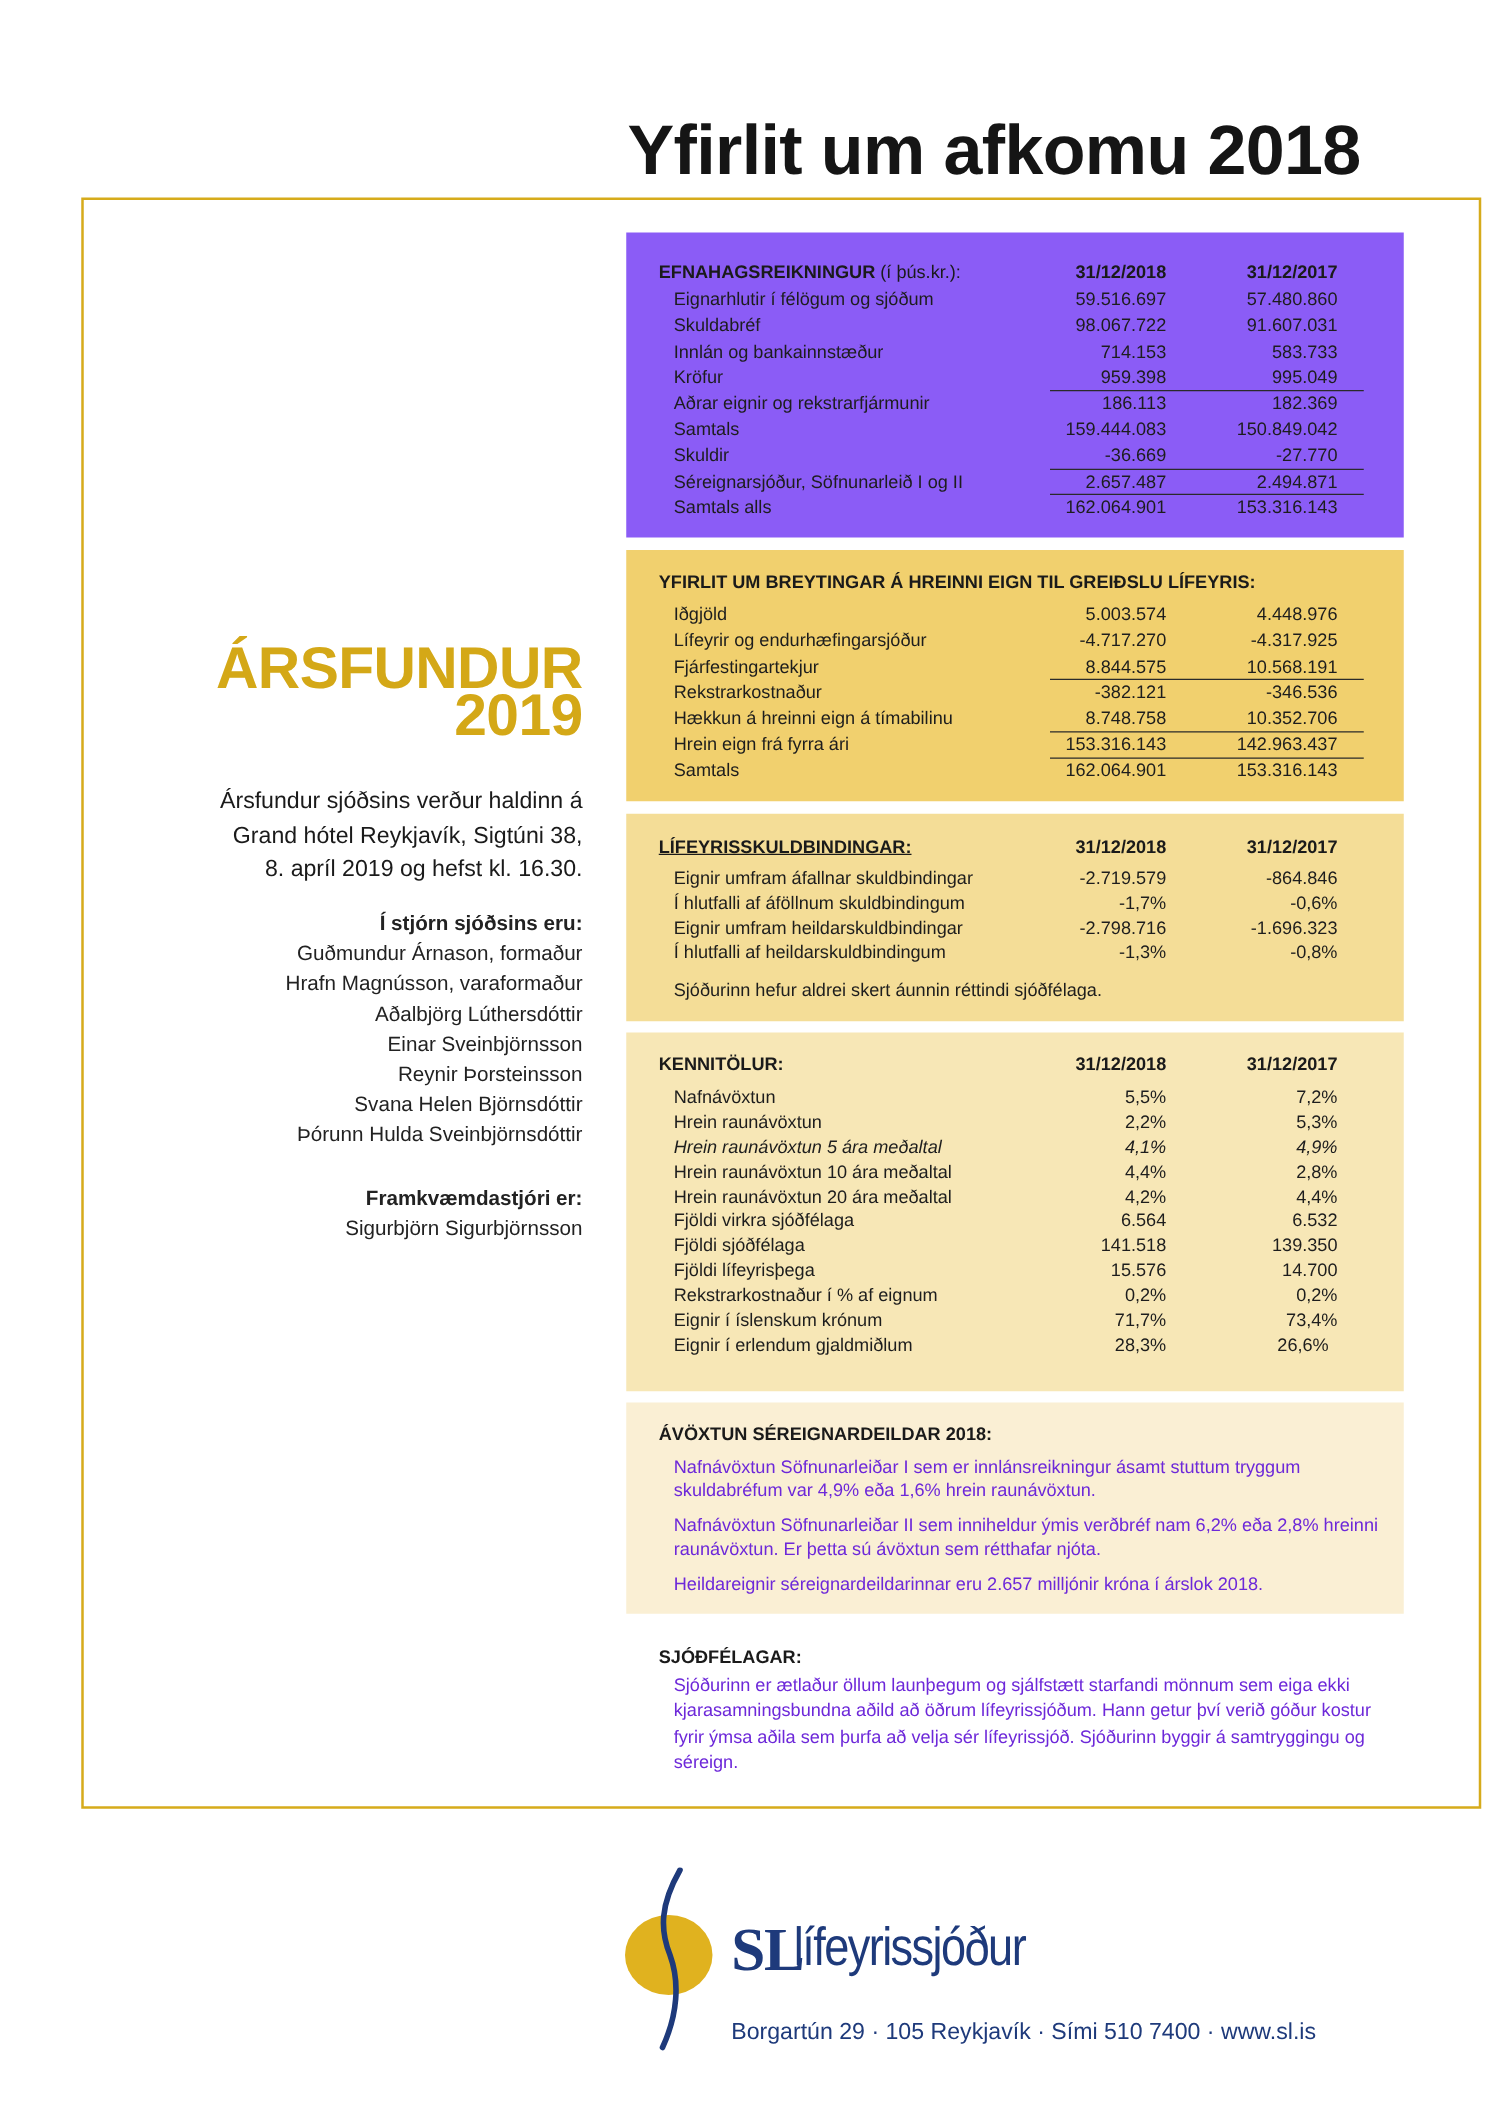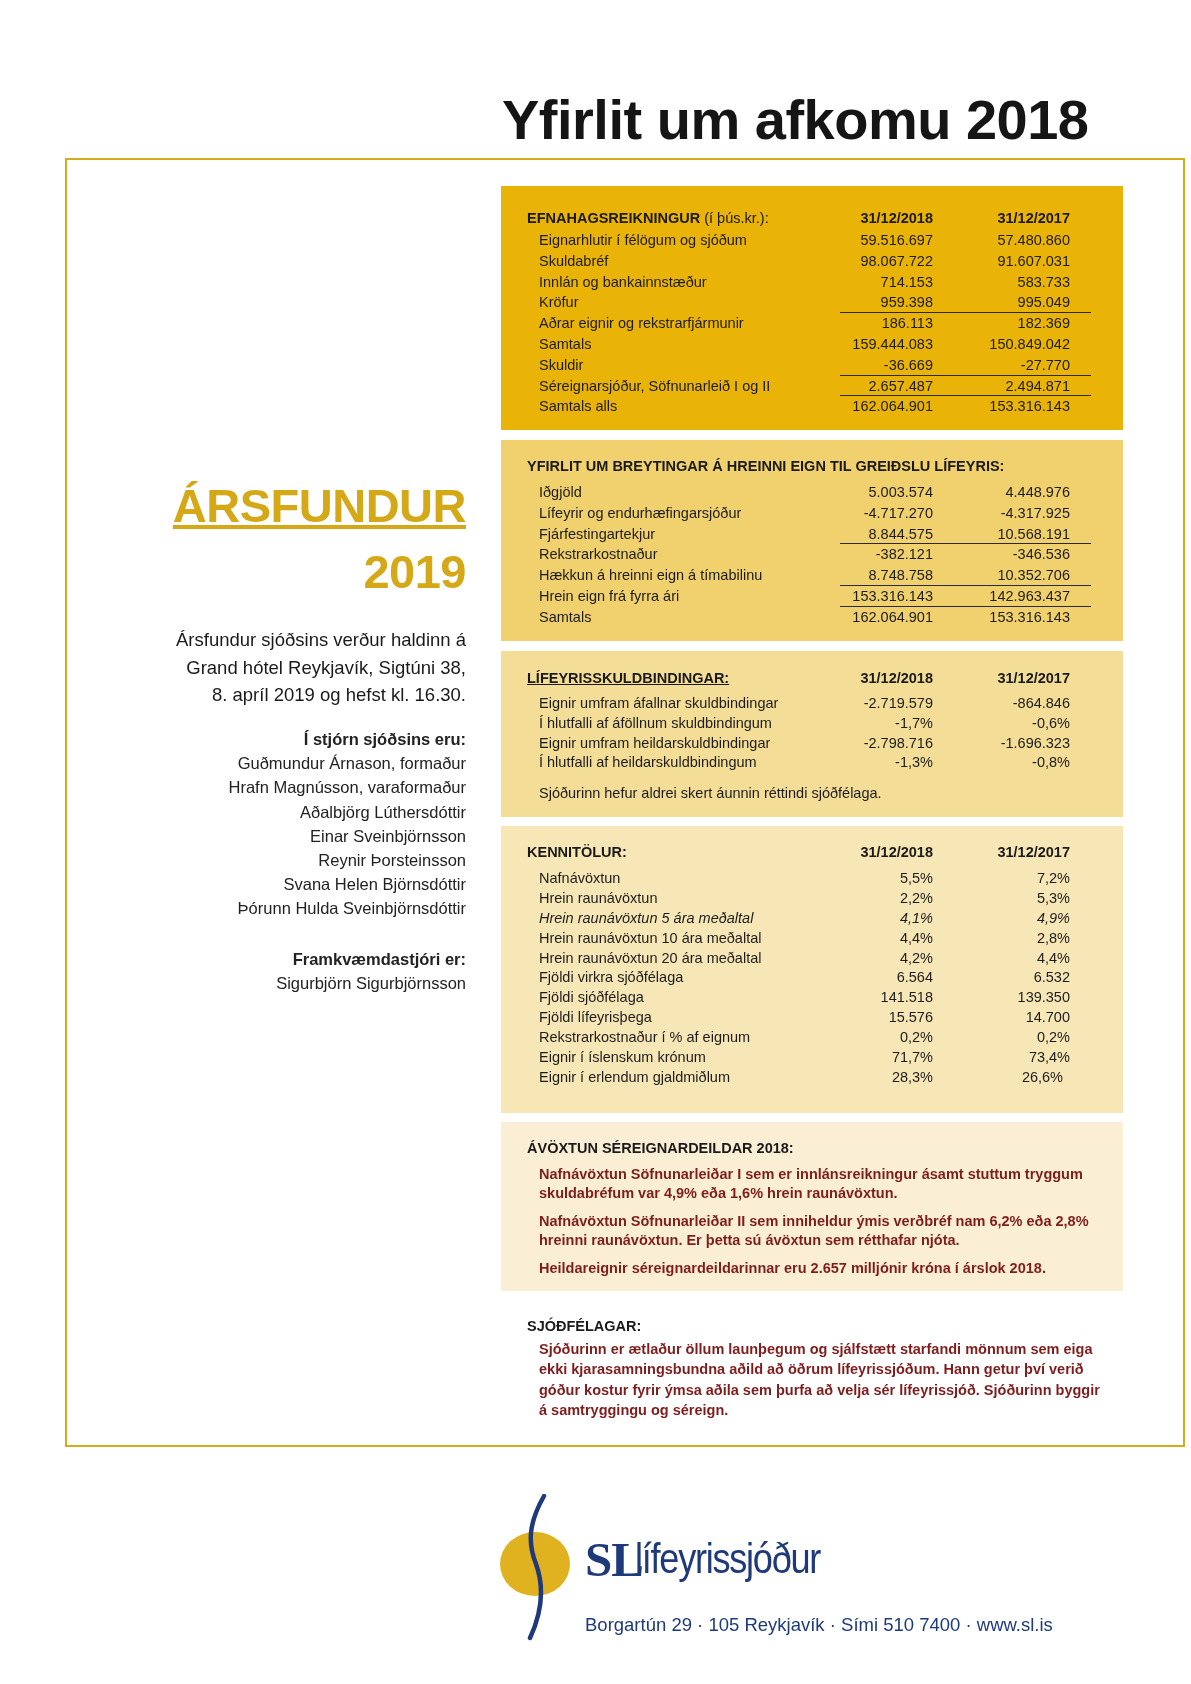"EFNAHAGSREIKNINGUR (í þús.kr.):" .b1 { background: #eab308 -> #8b5cf6 }
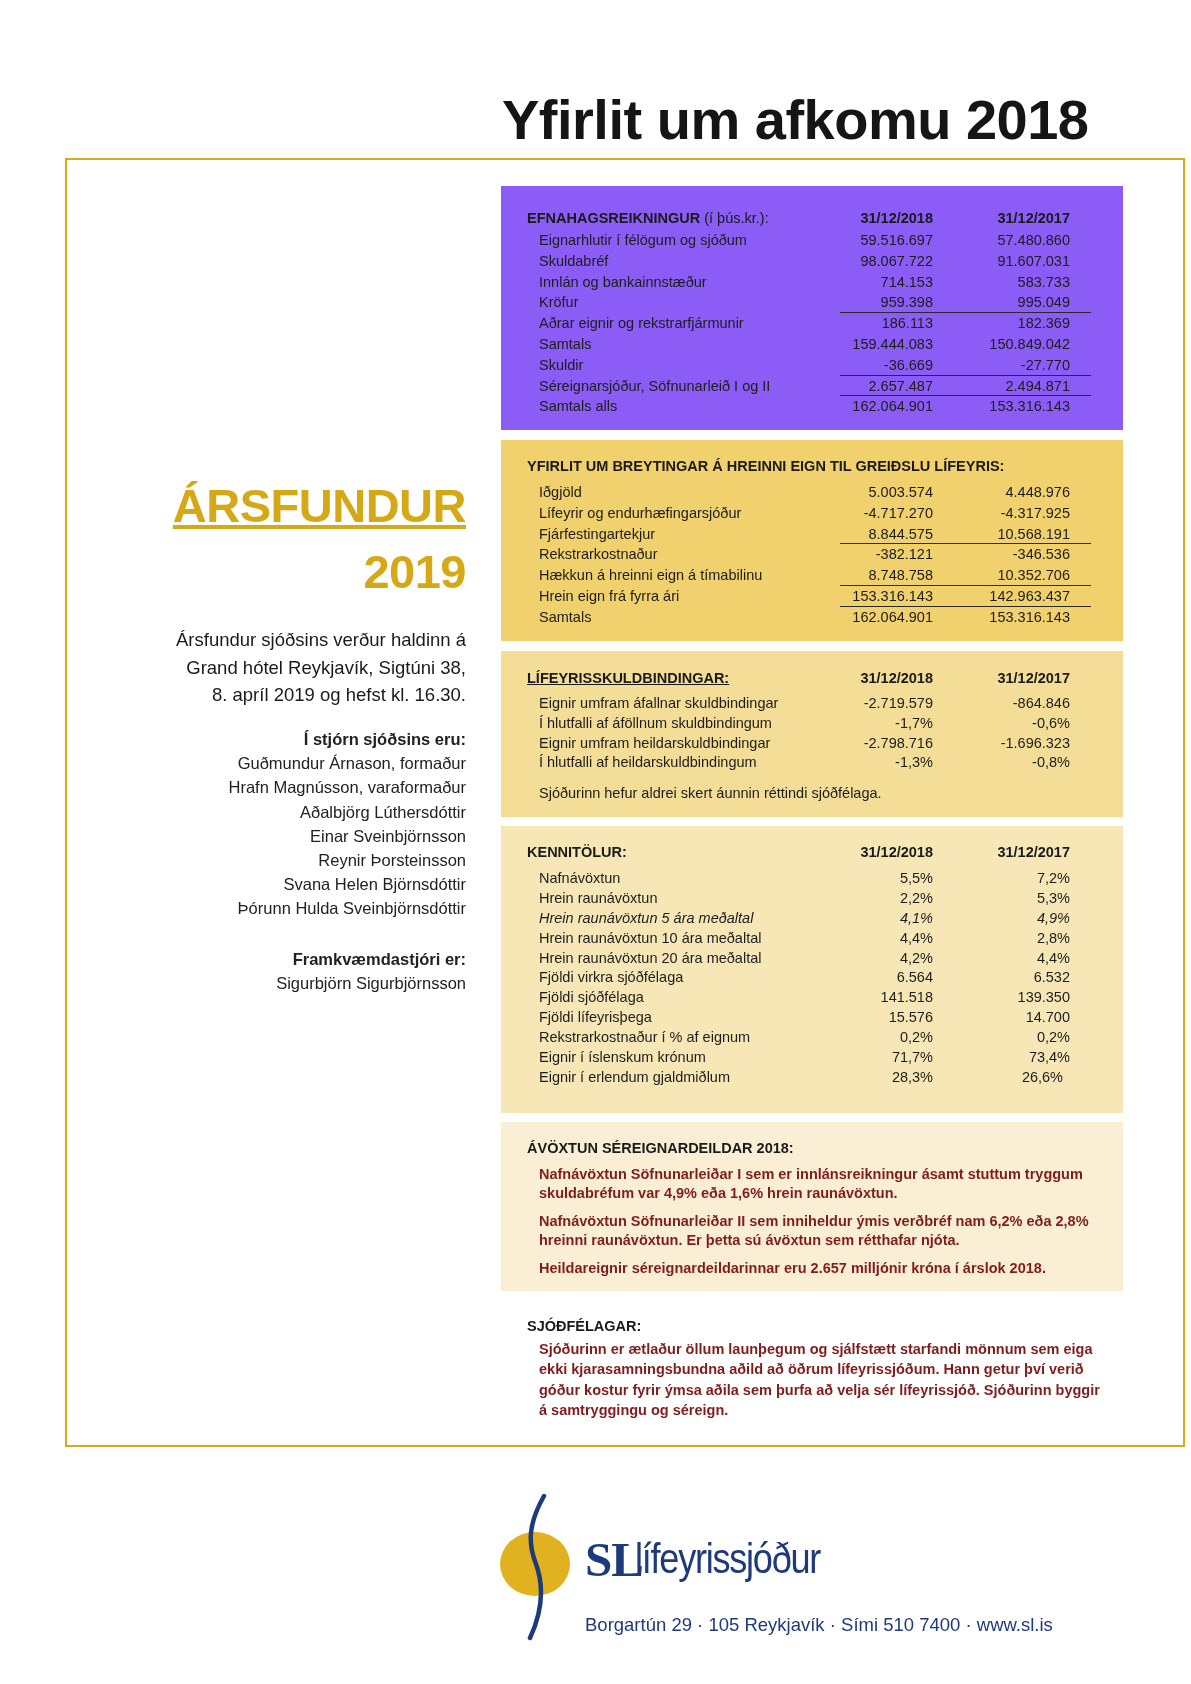"ÁRSFUNDUR" div.abs { text-decoration: underline -> none; top: 486px -> 514px }
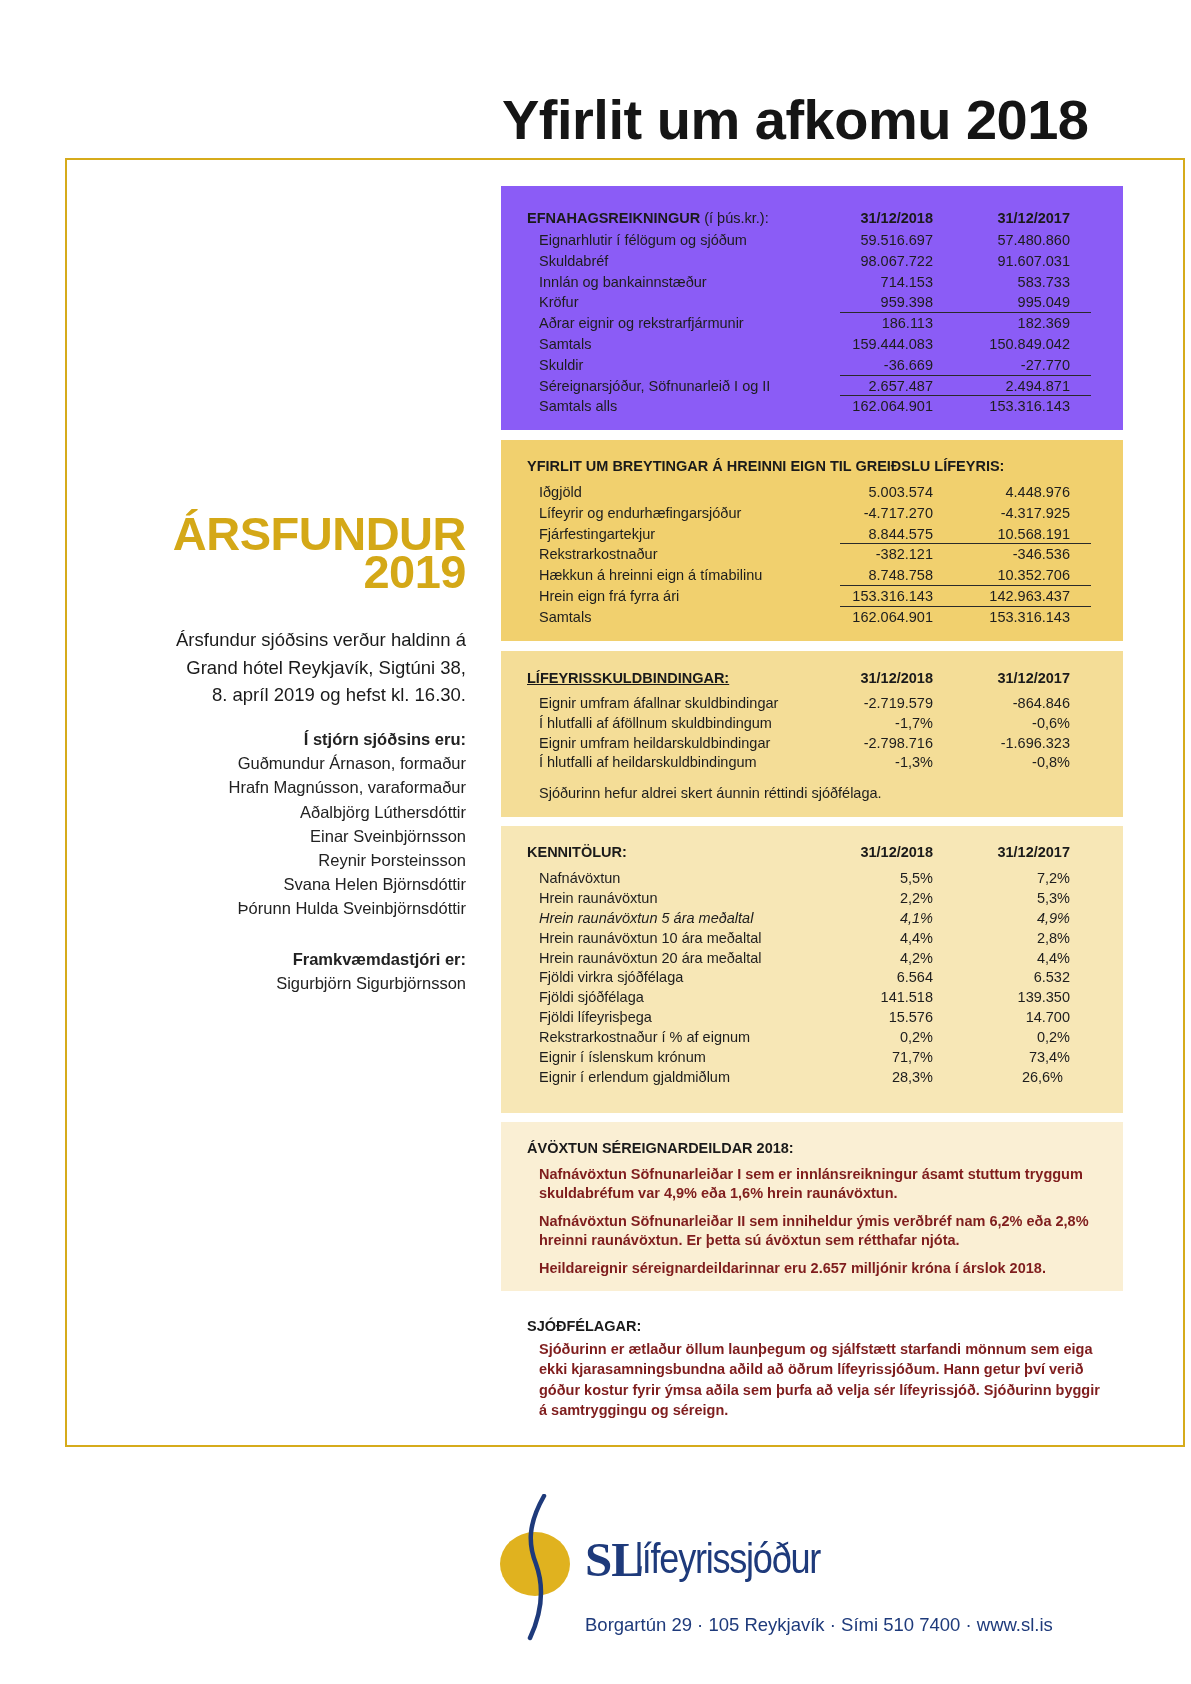"Nafnávöxtun Söfnunarleiðar I sem er" .text { color: #7f1d1d -> #6d28d9; font-weight: bold -> none }
